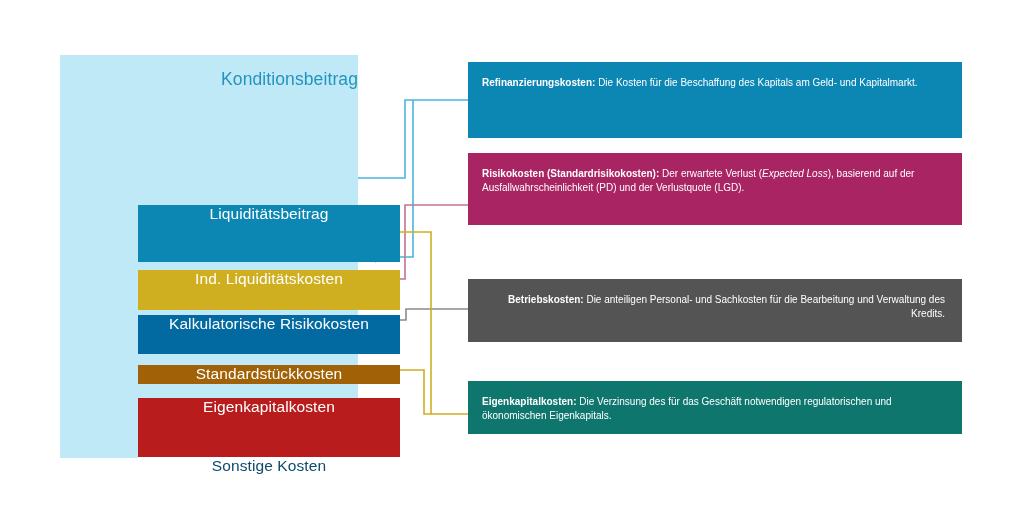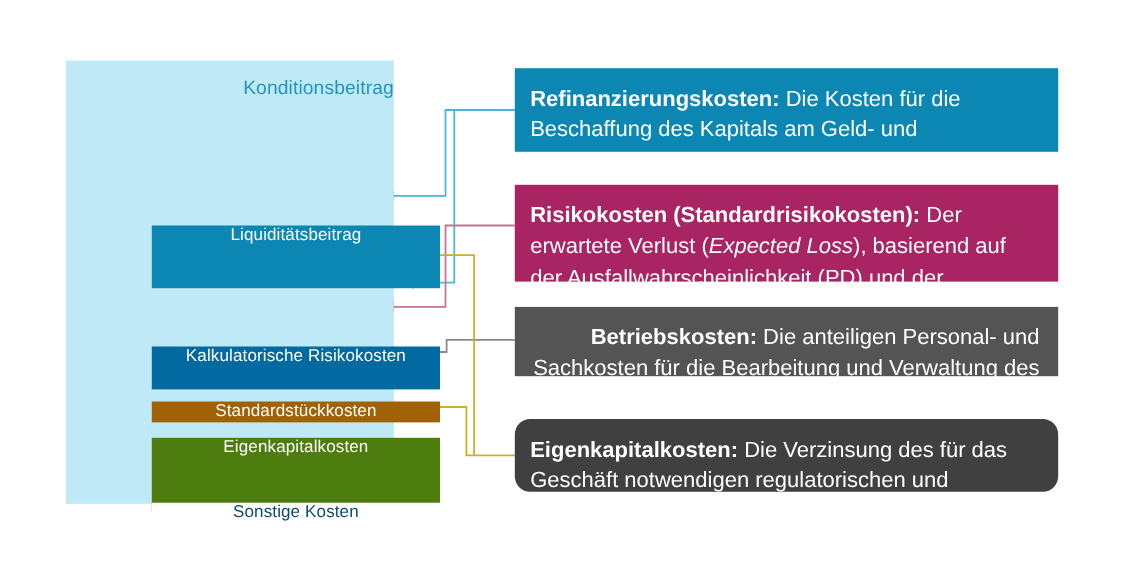"Refinanzierungskosten: Die Kosten für" .callout { font-size: 20px -> 10px }
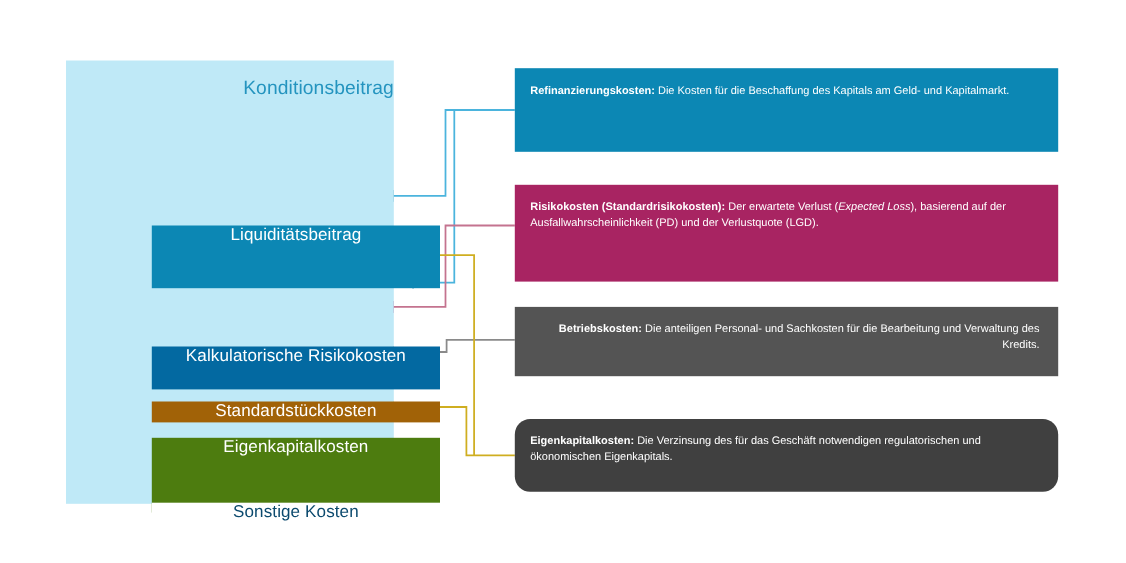"Risikokosten (Standardrisikokosten): Der" #callout-1 { height: 88px -> 72px; top: 168px -> 153px }
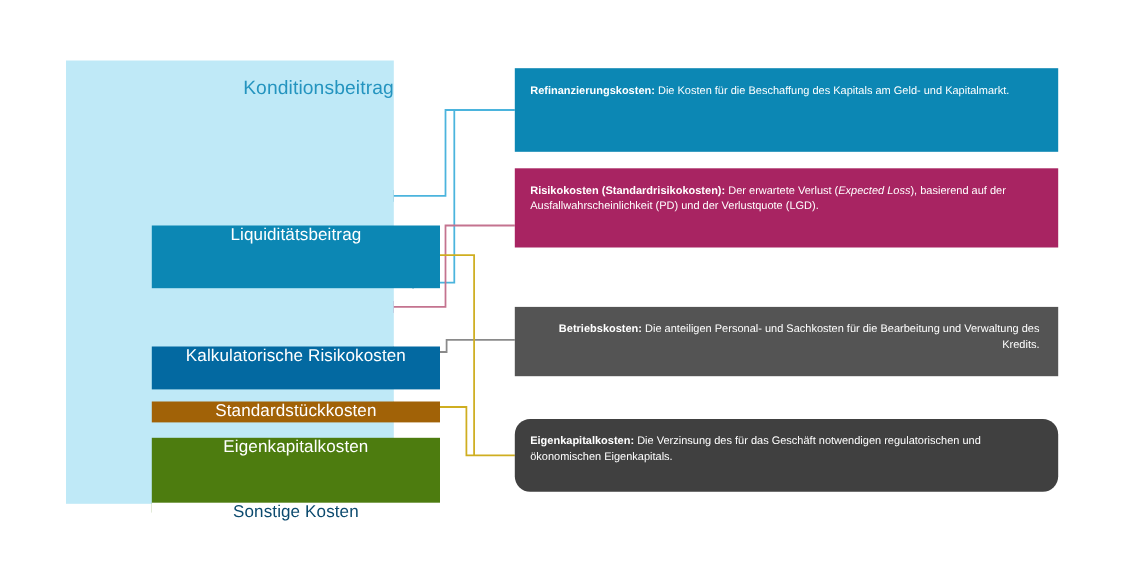"Ind. Liquiditätskosten" div.bar { html: none -> <div> <span>Ind. Liquiditätskosten</span> </div> }
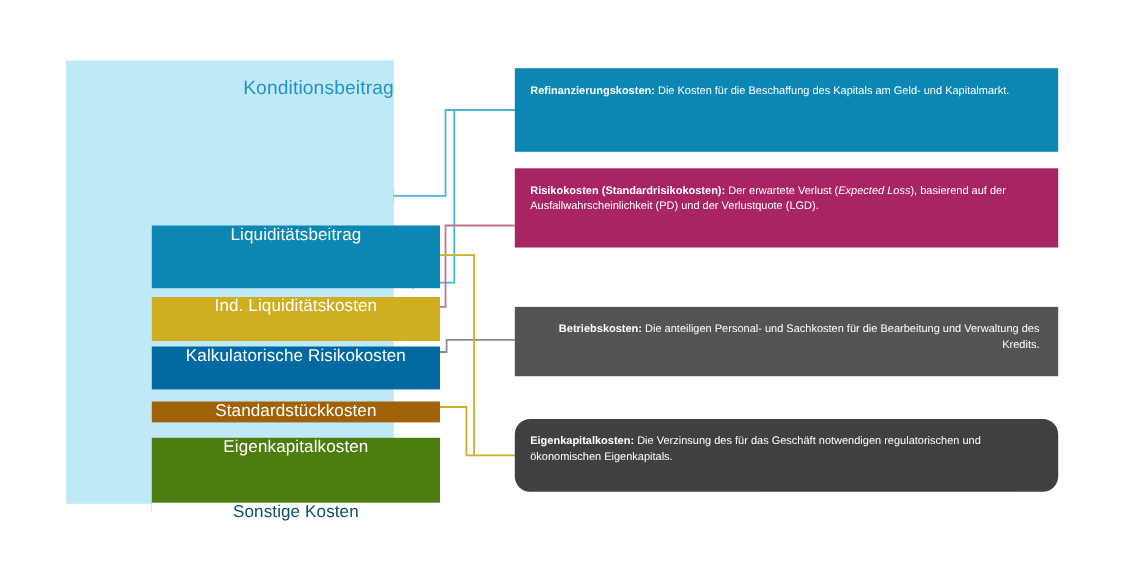"Eigenkapitalkosten" #bar-4 { background: #4d7c0f -> #b91c1c }
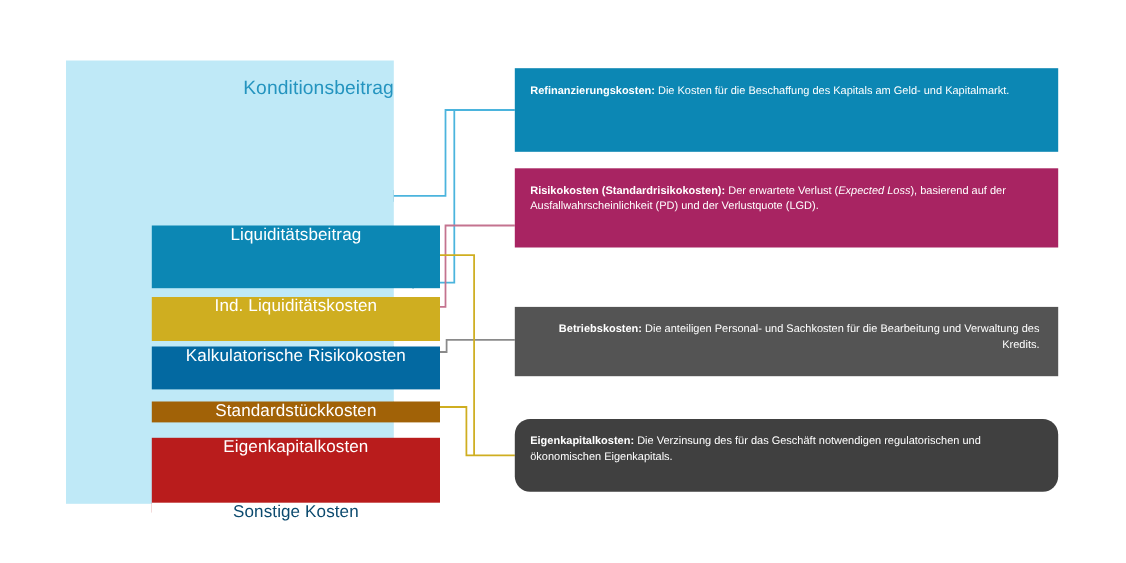"Eigenkapitalkosten: Die Verzinsung des" #callout-3 { background: #404040 -> #0f766e; border-radius: 14px -> none; height: 66px -> 53px }
